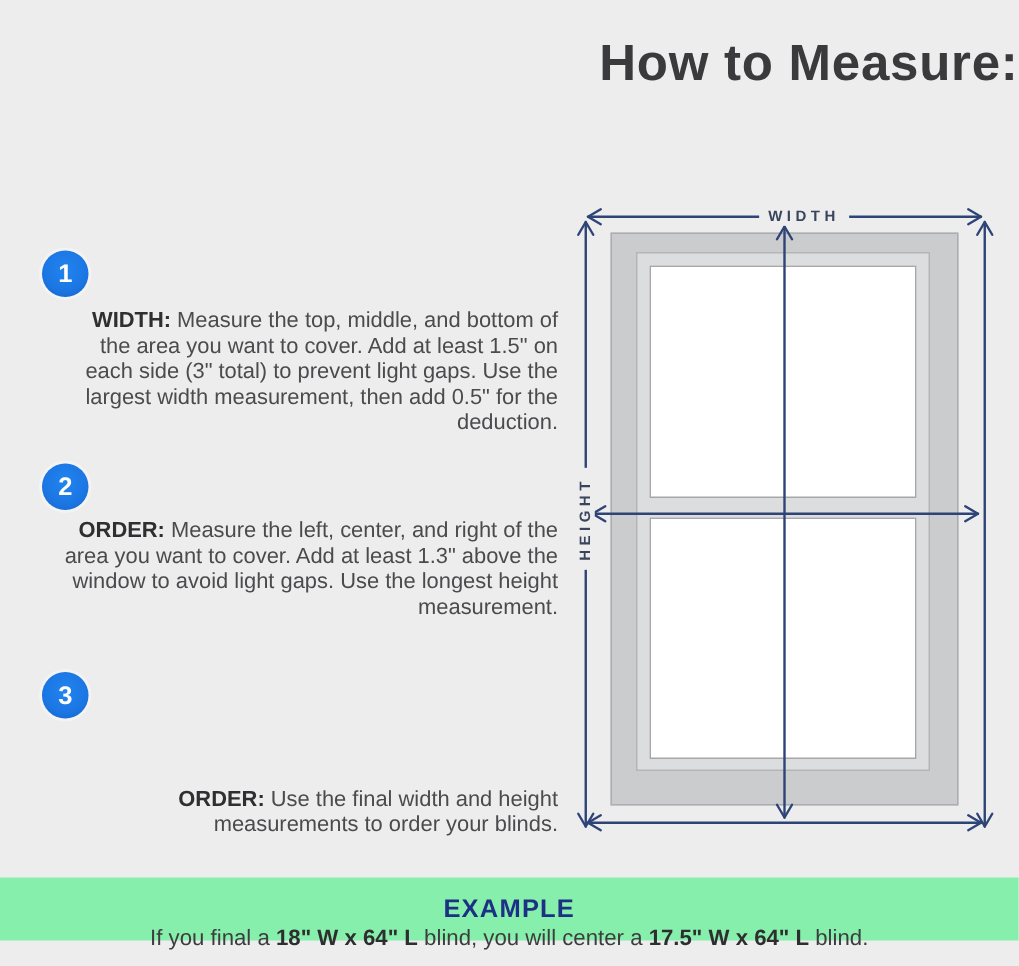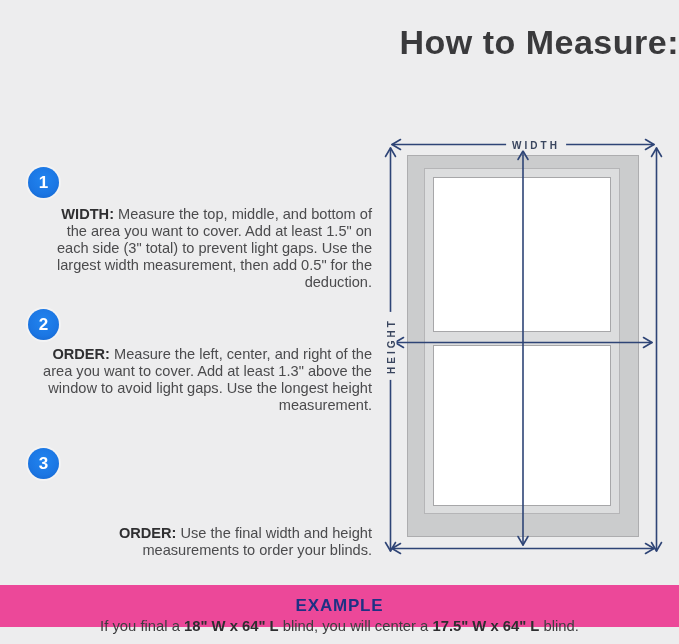"EXAMPLE" .example { background: #ec4899 -> #86efac }
